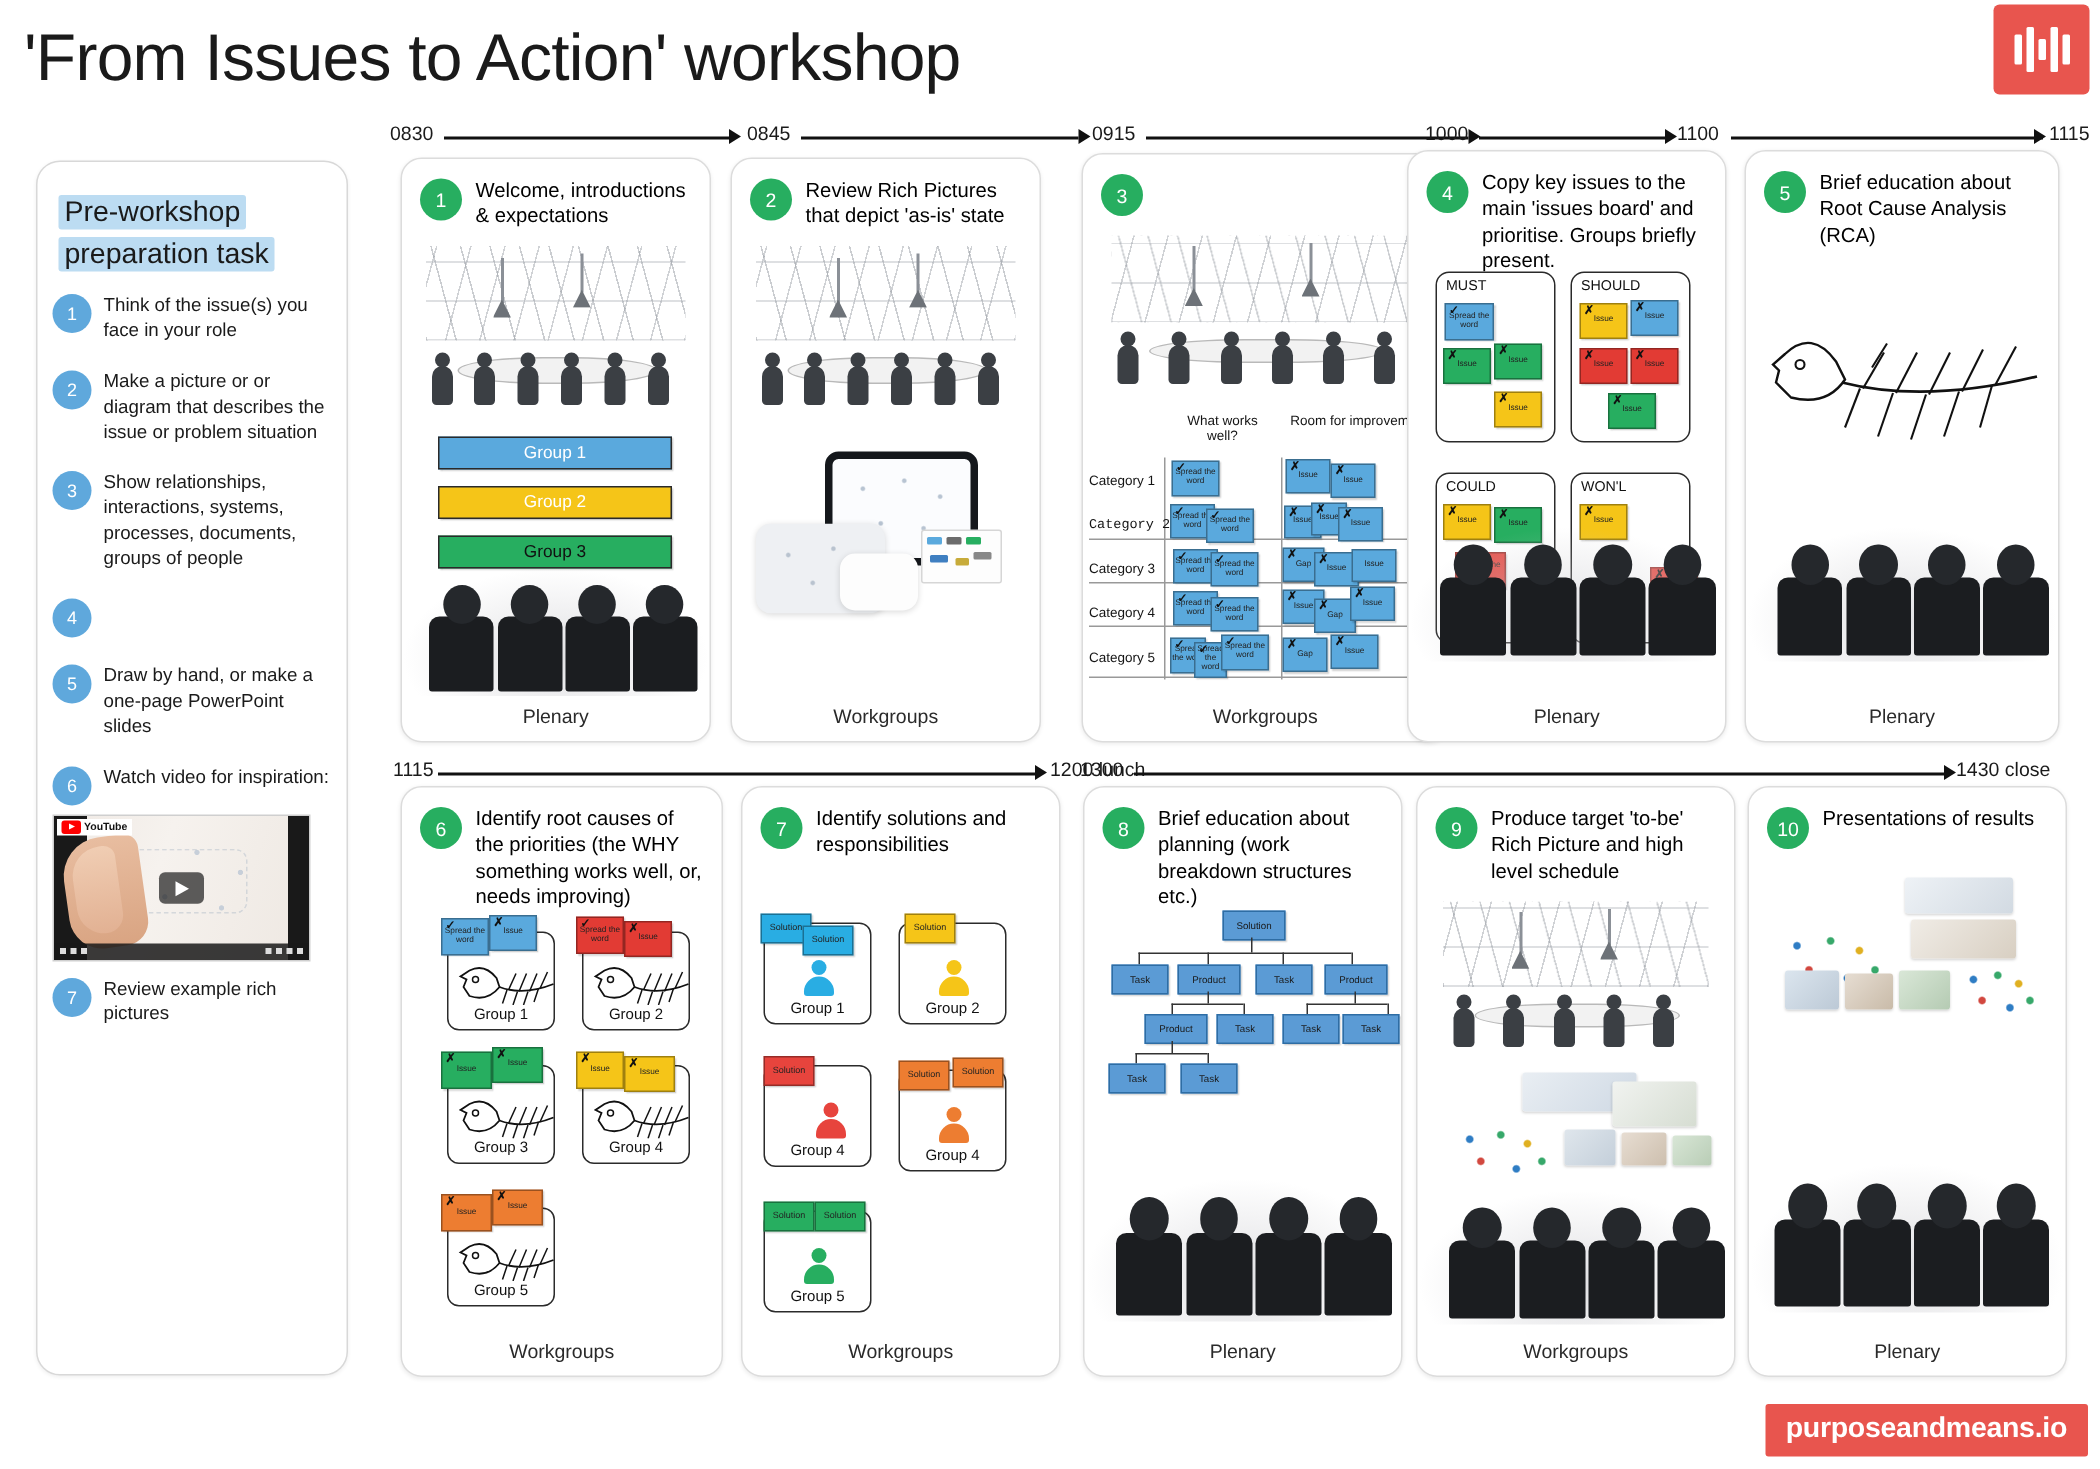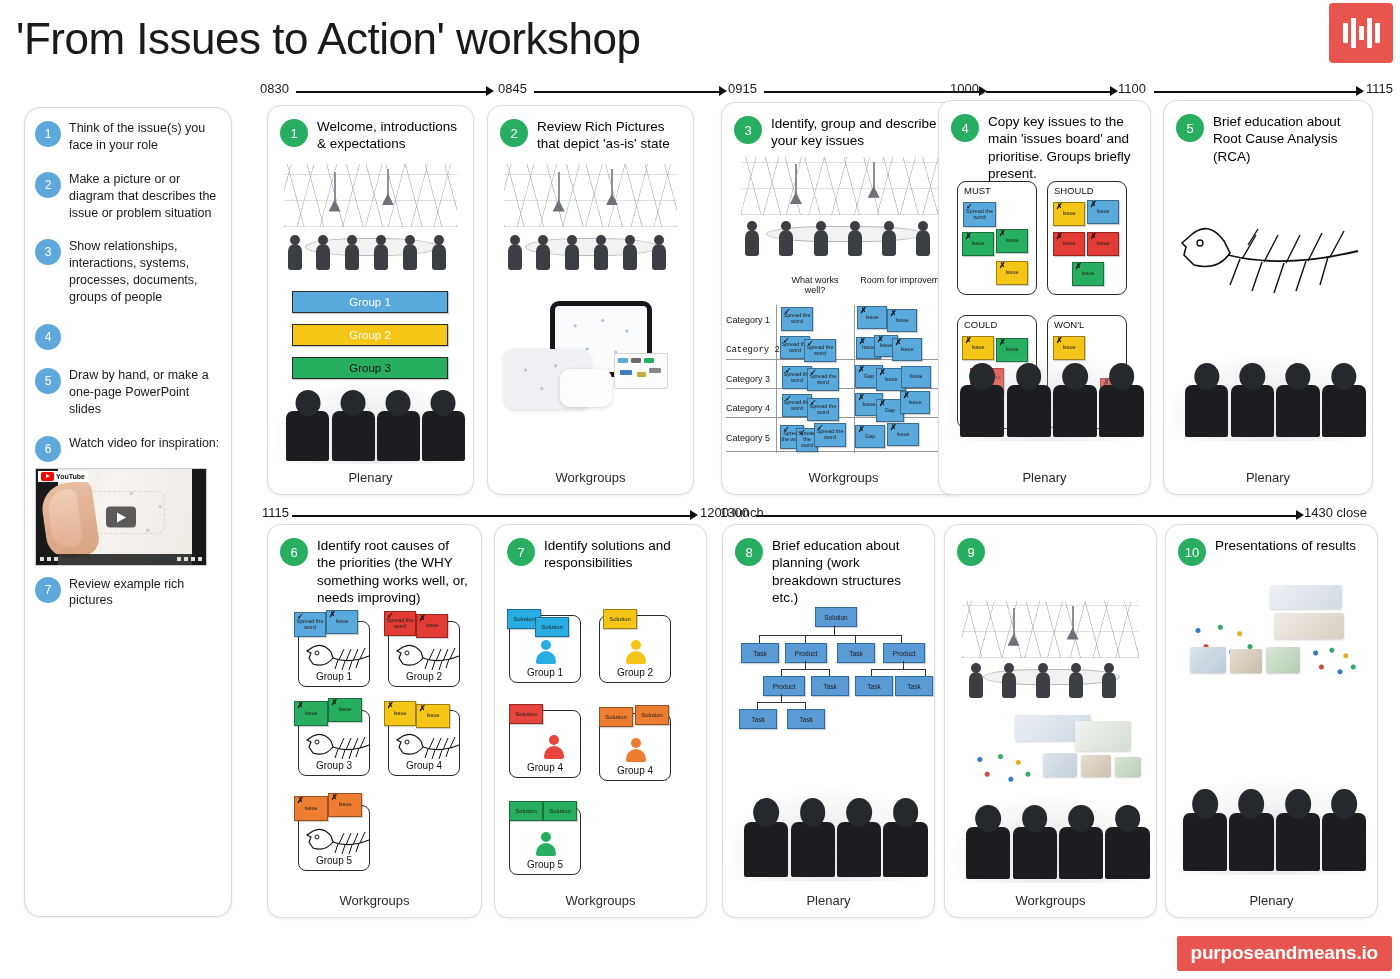"Identify, group and describe your" div.c-title { html: <div>Identify, group and describe your key issues</div> -> none }
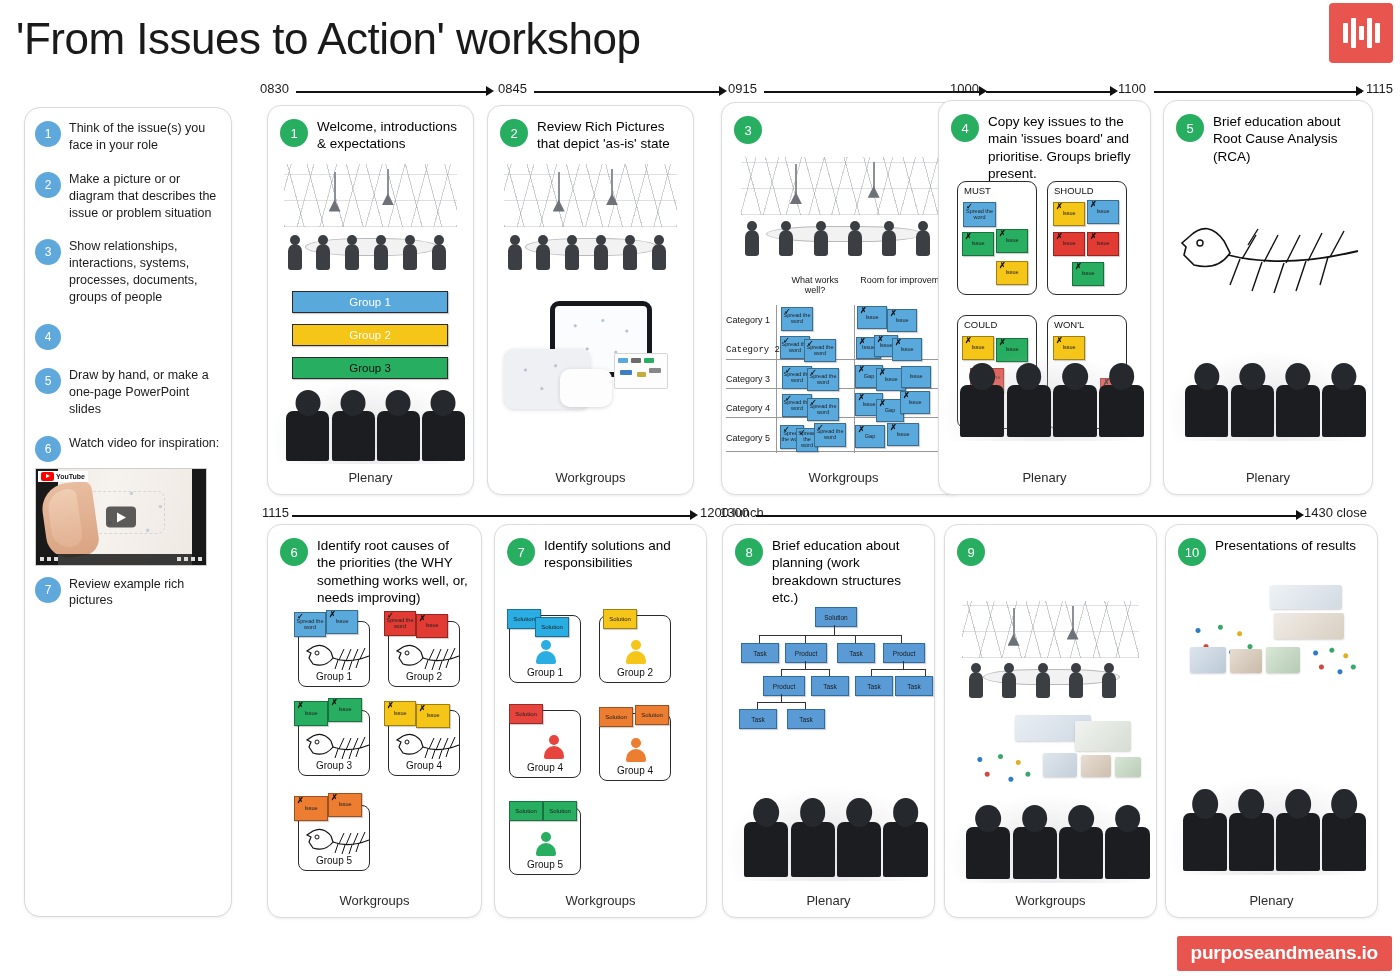"Pre-workshop" div.sb-title { html: none -> <div> <span>Pre-workshop</span><br> <span>preparation task</span> </div> }
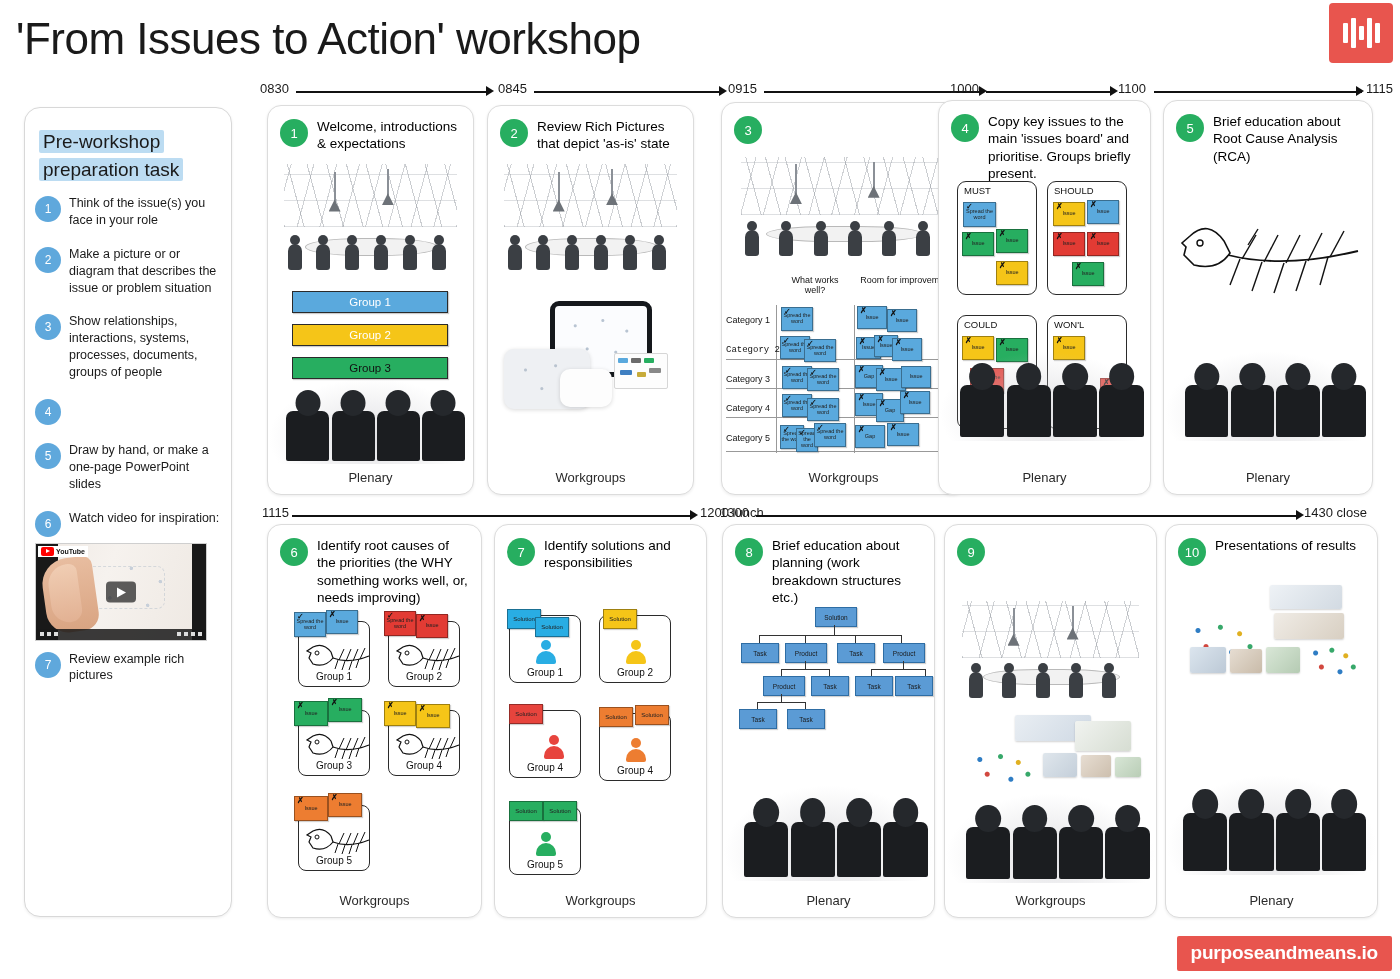"Produce target 'to-be' Rich Picture" div.c-title { html: none -> <div>Produce target 'to-be' Rich Picture and high level schedule</div> }
